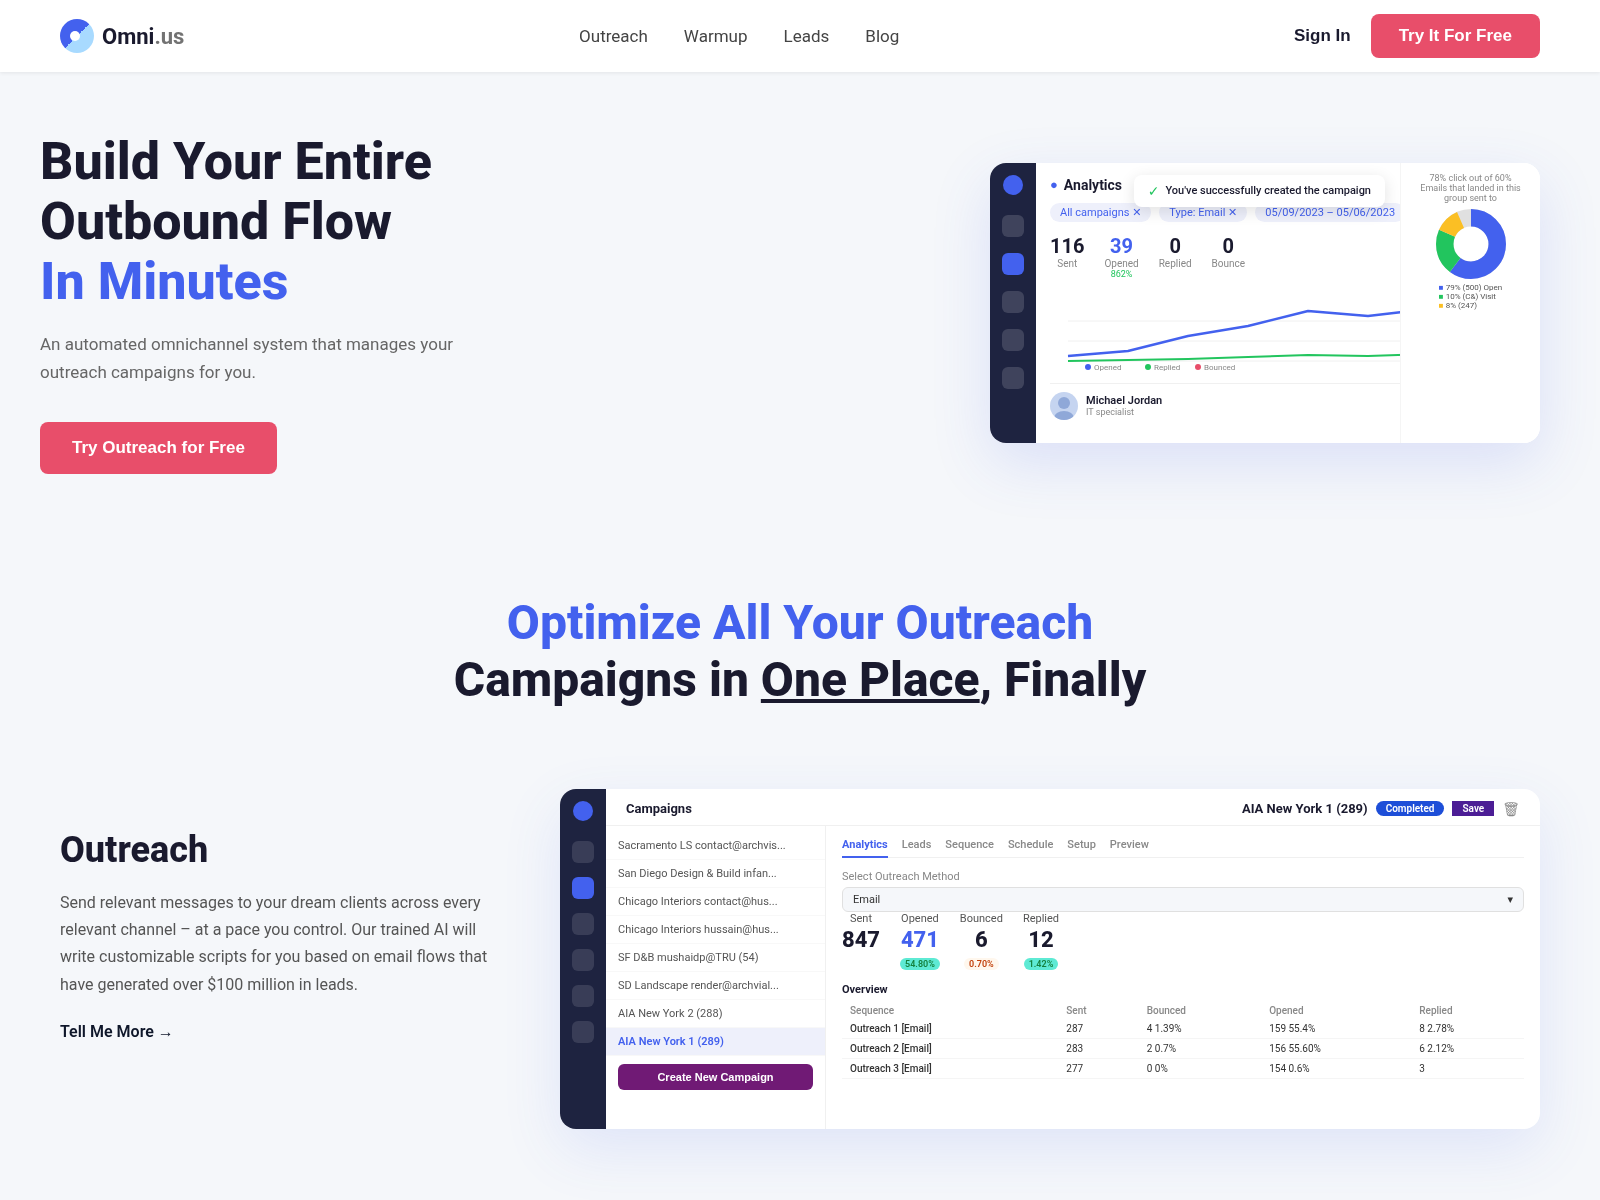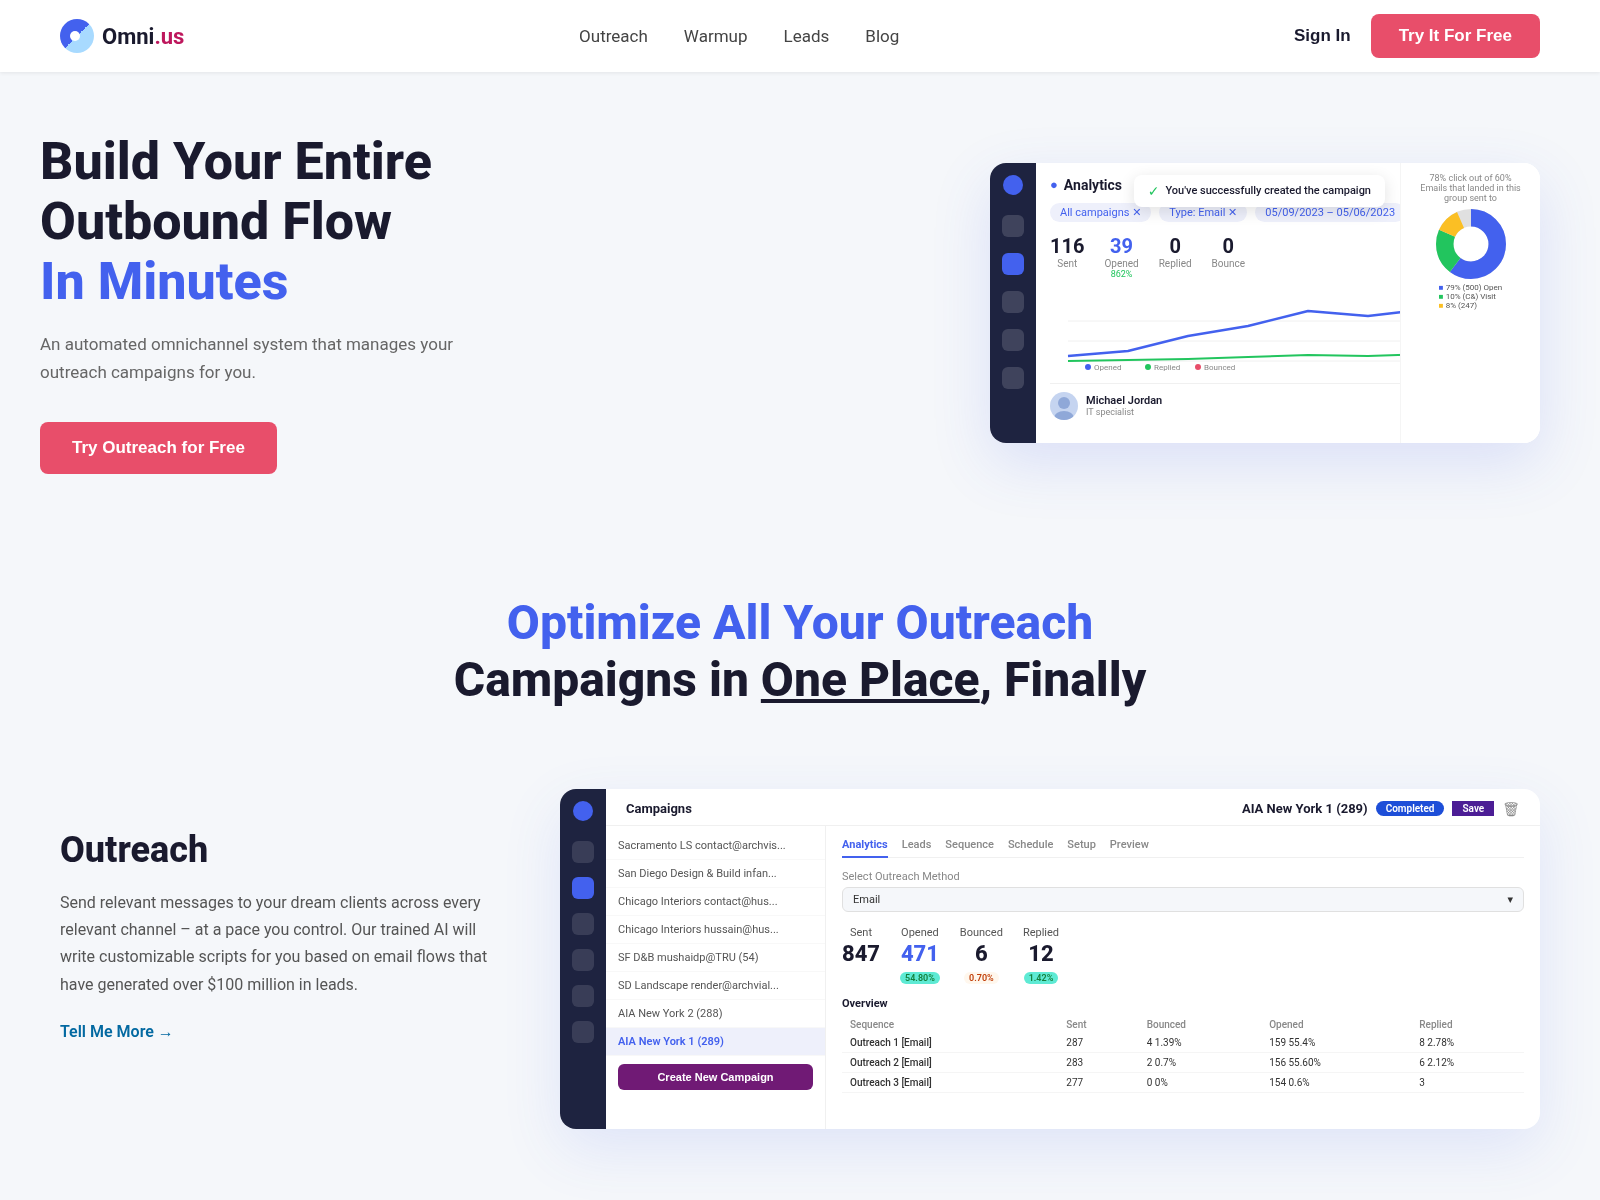".us" .logo-text .us { color: #be185d -> #737373 }
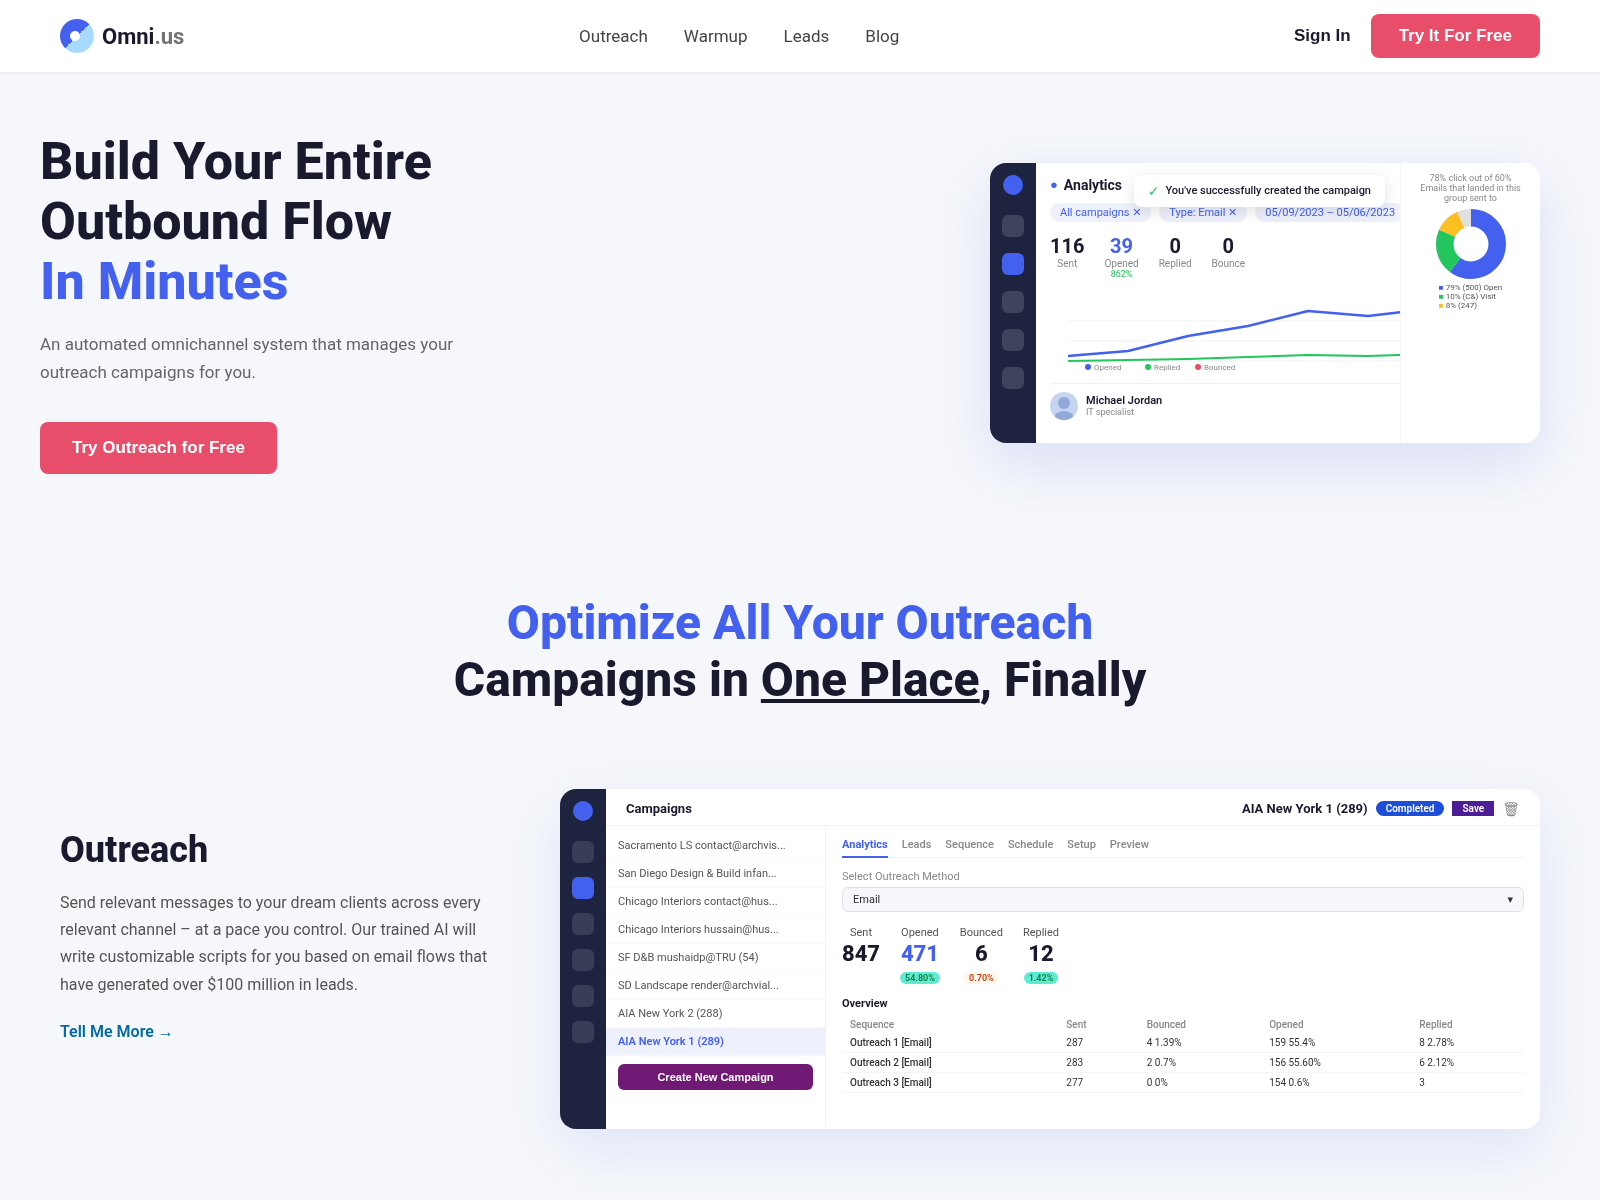"Email" .camp-method-select { margin-bottom: 14px -> none }
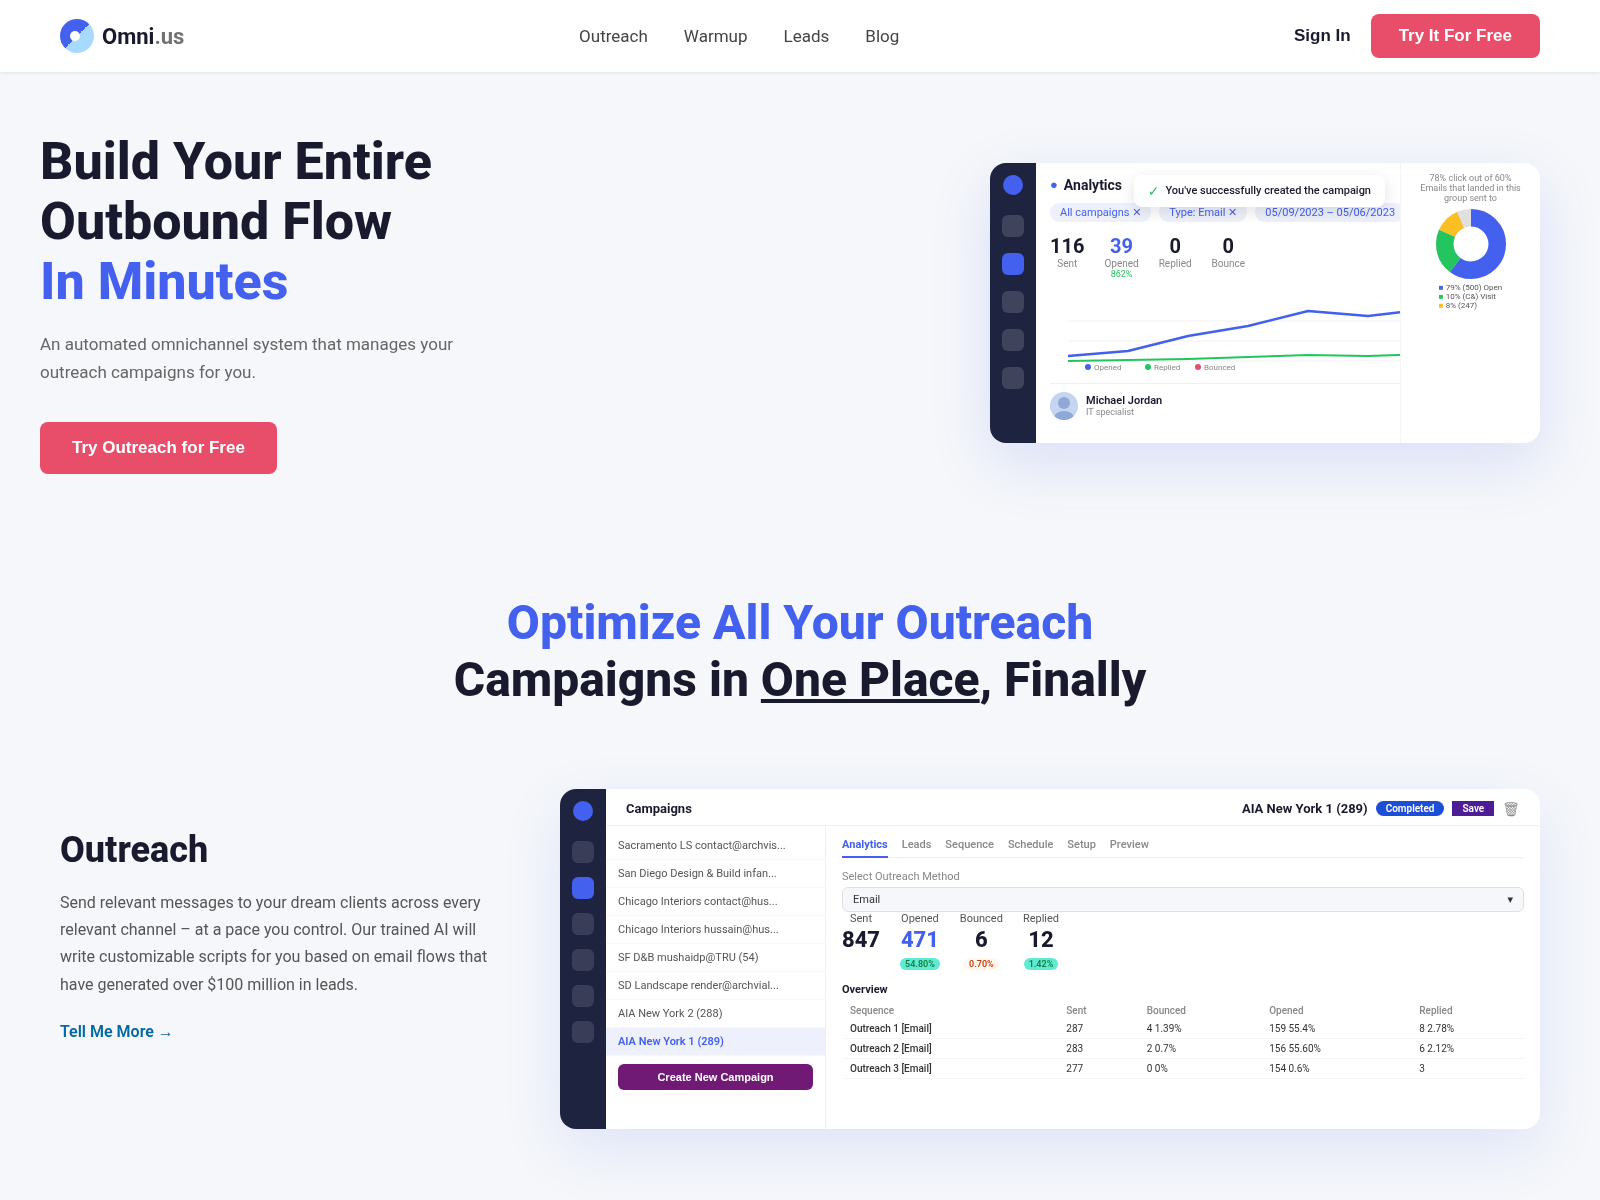"Tell Me More →" .tell-more { color: #0369a1 -> #0f172a }
